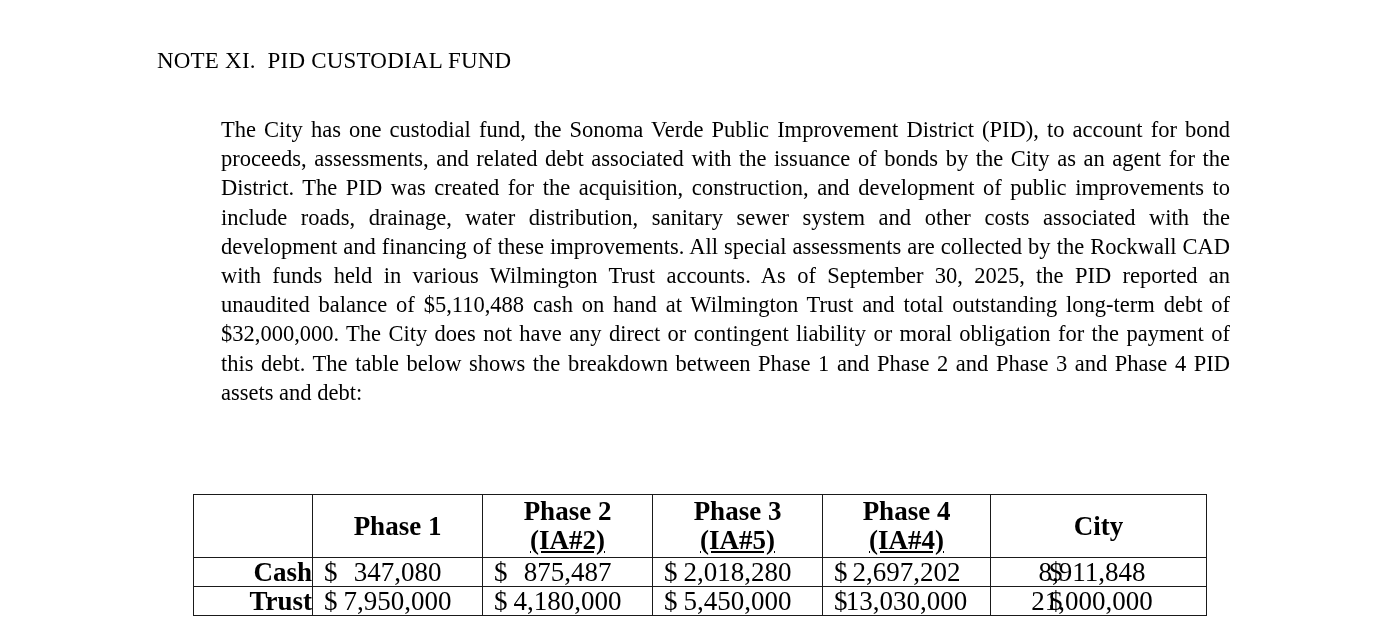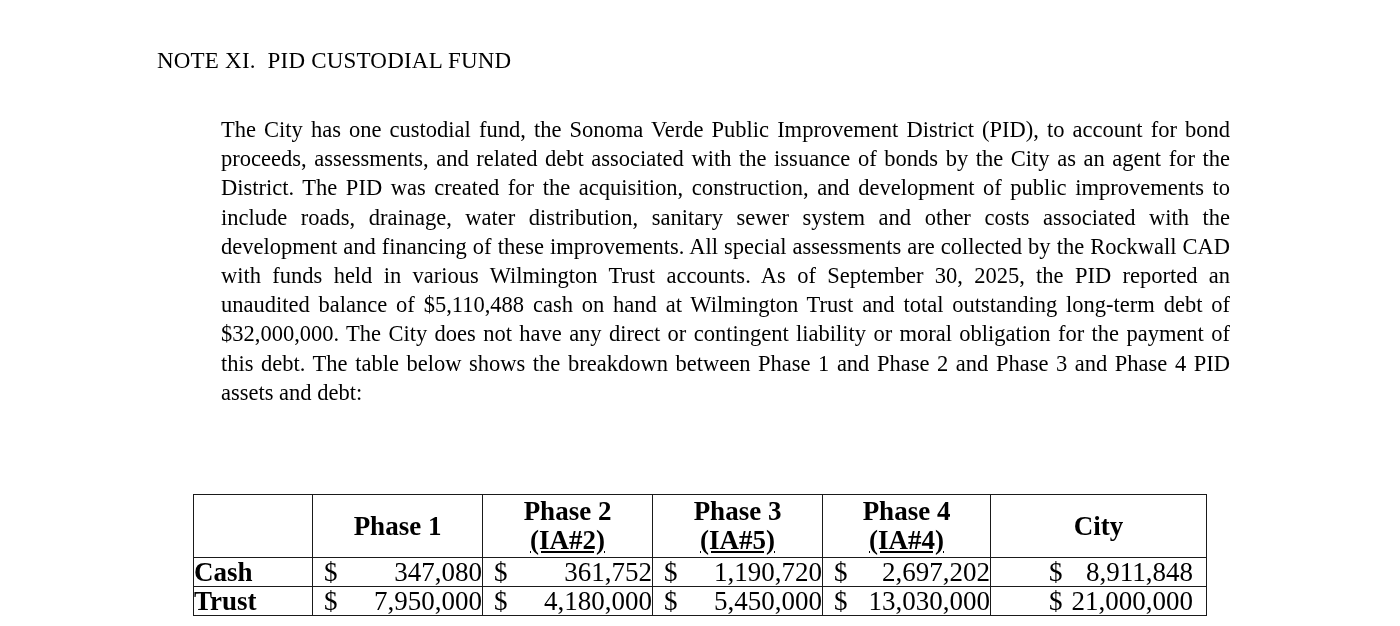"Cash" td.row-label { text-align: left -> right }
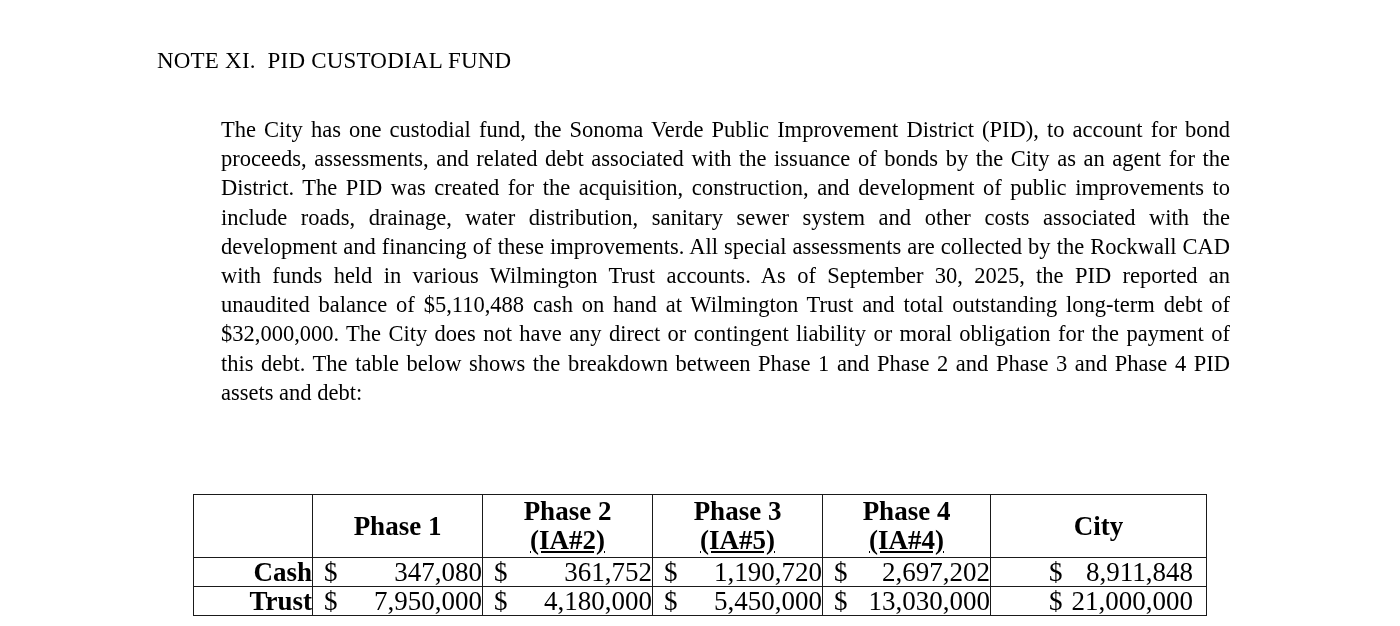"347,080" td.amount .figure { text-align: right -> center }
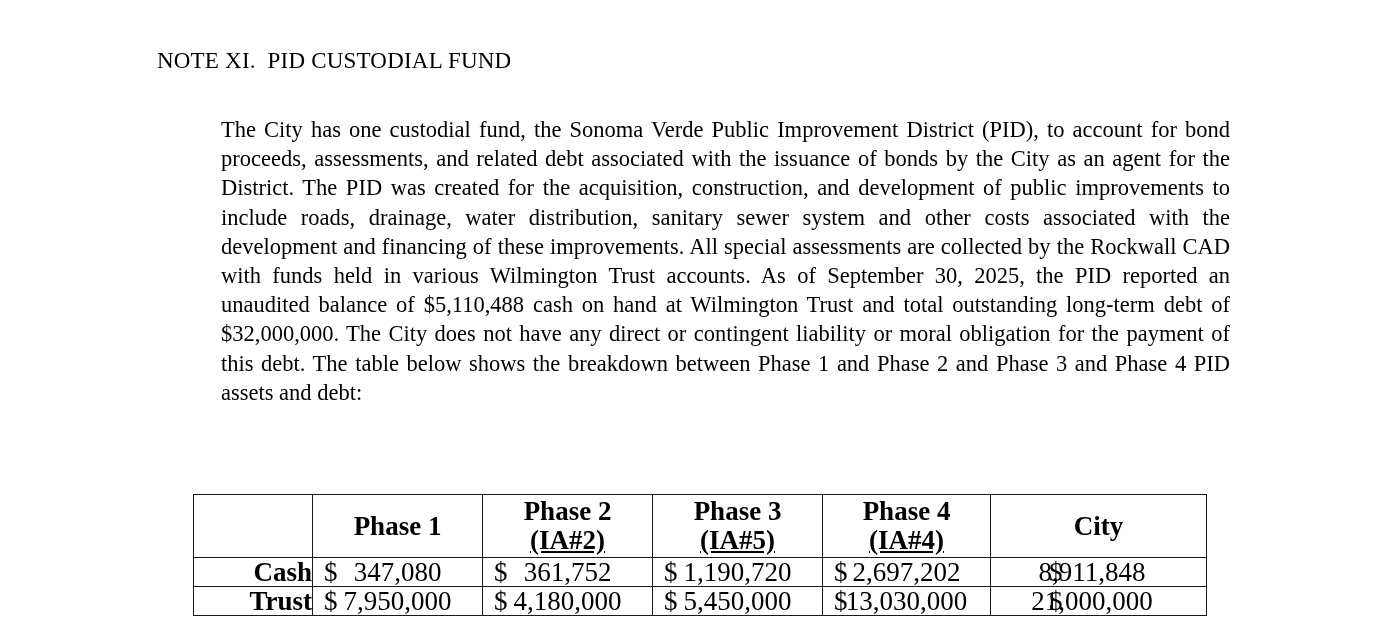"361,752" span.figure { text: 361,752 -> 875,487 }
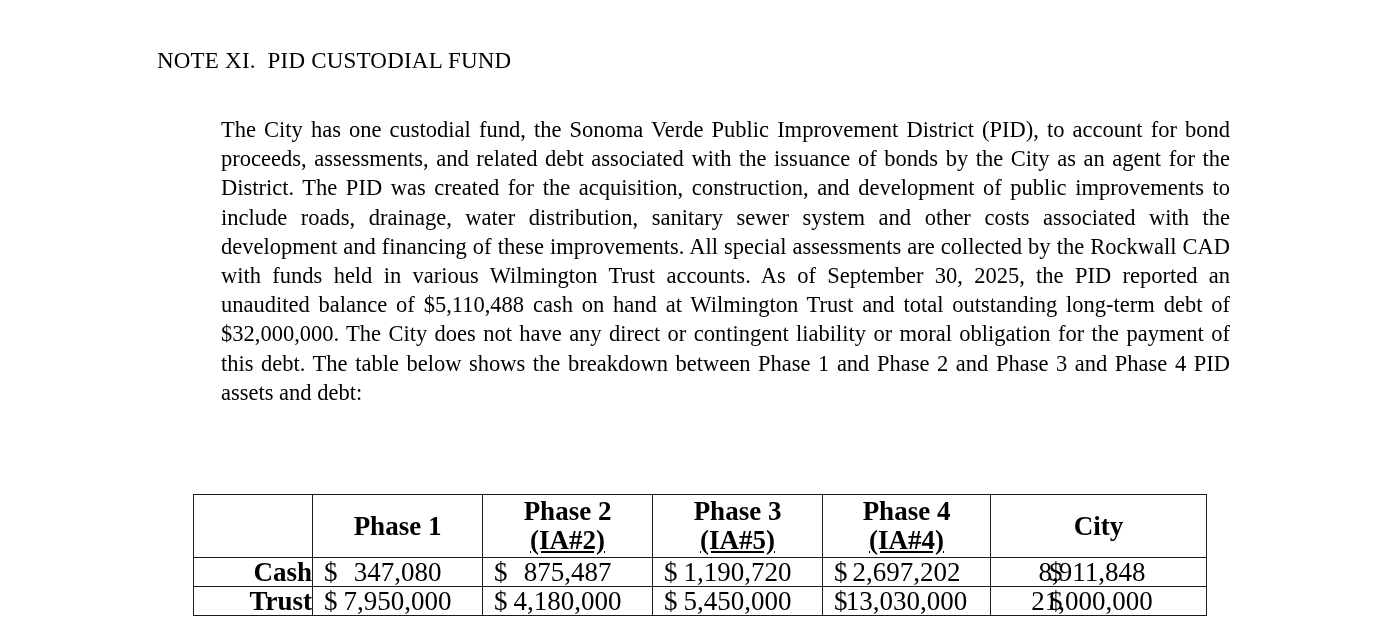"1,190,720" span.figure { text: 1,190,720 -> 2,018,280 }
